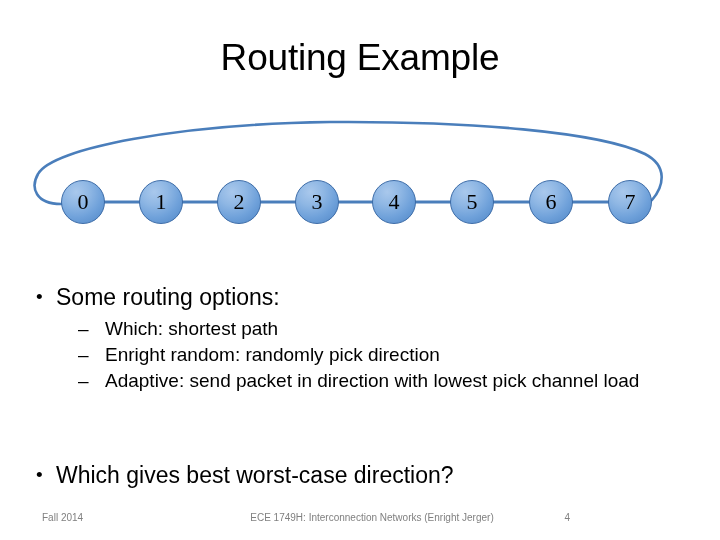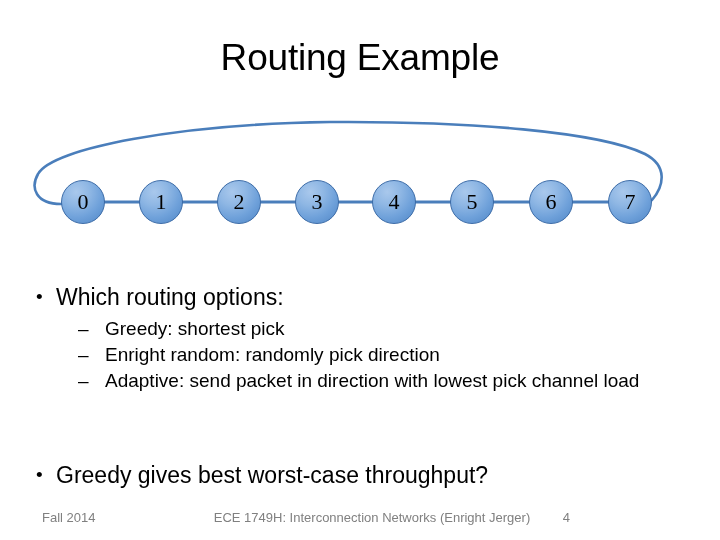"Which routing options:" span { text: Which -> Some }
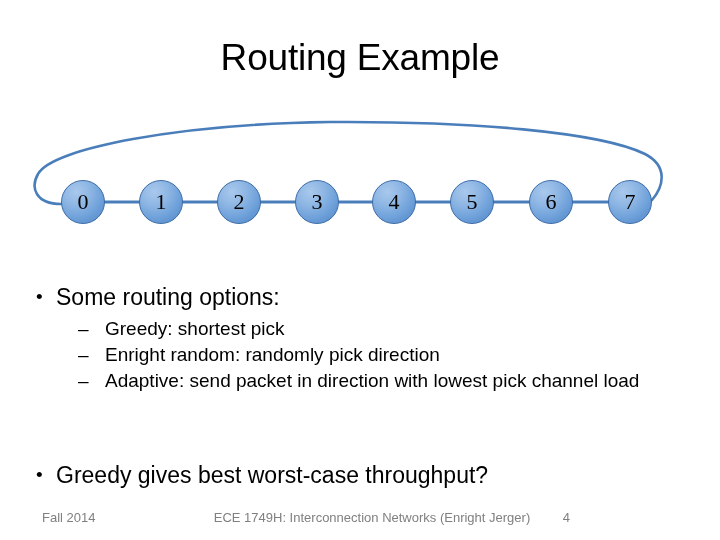"Greedy: shortest pick" span { text: Greedy: shortest pick -> Which: shortest path }
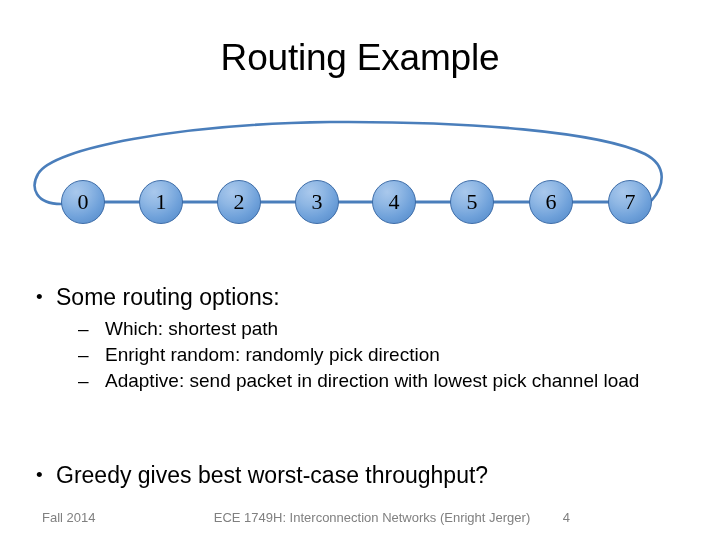"Greedy gives best worst-case throughput?" span { text: Greedy gives best worst-case throughput -> Which gives best worst-case direction }
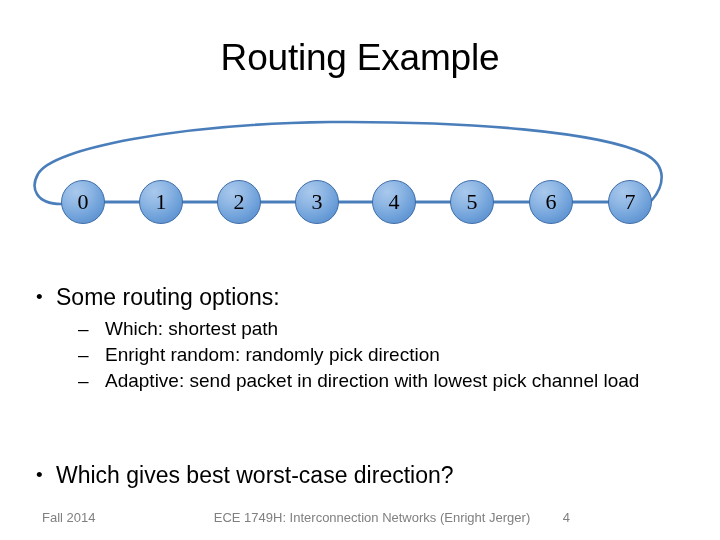"Fall 2014" #footer { font-size: 13px -> 10px }
